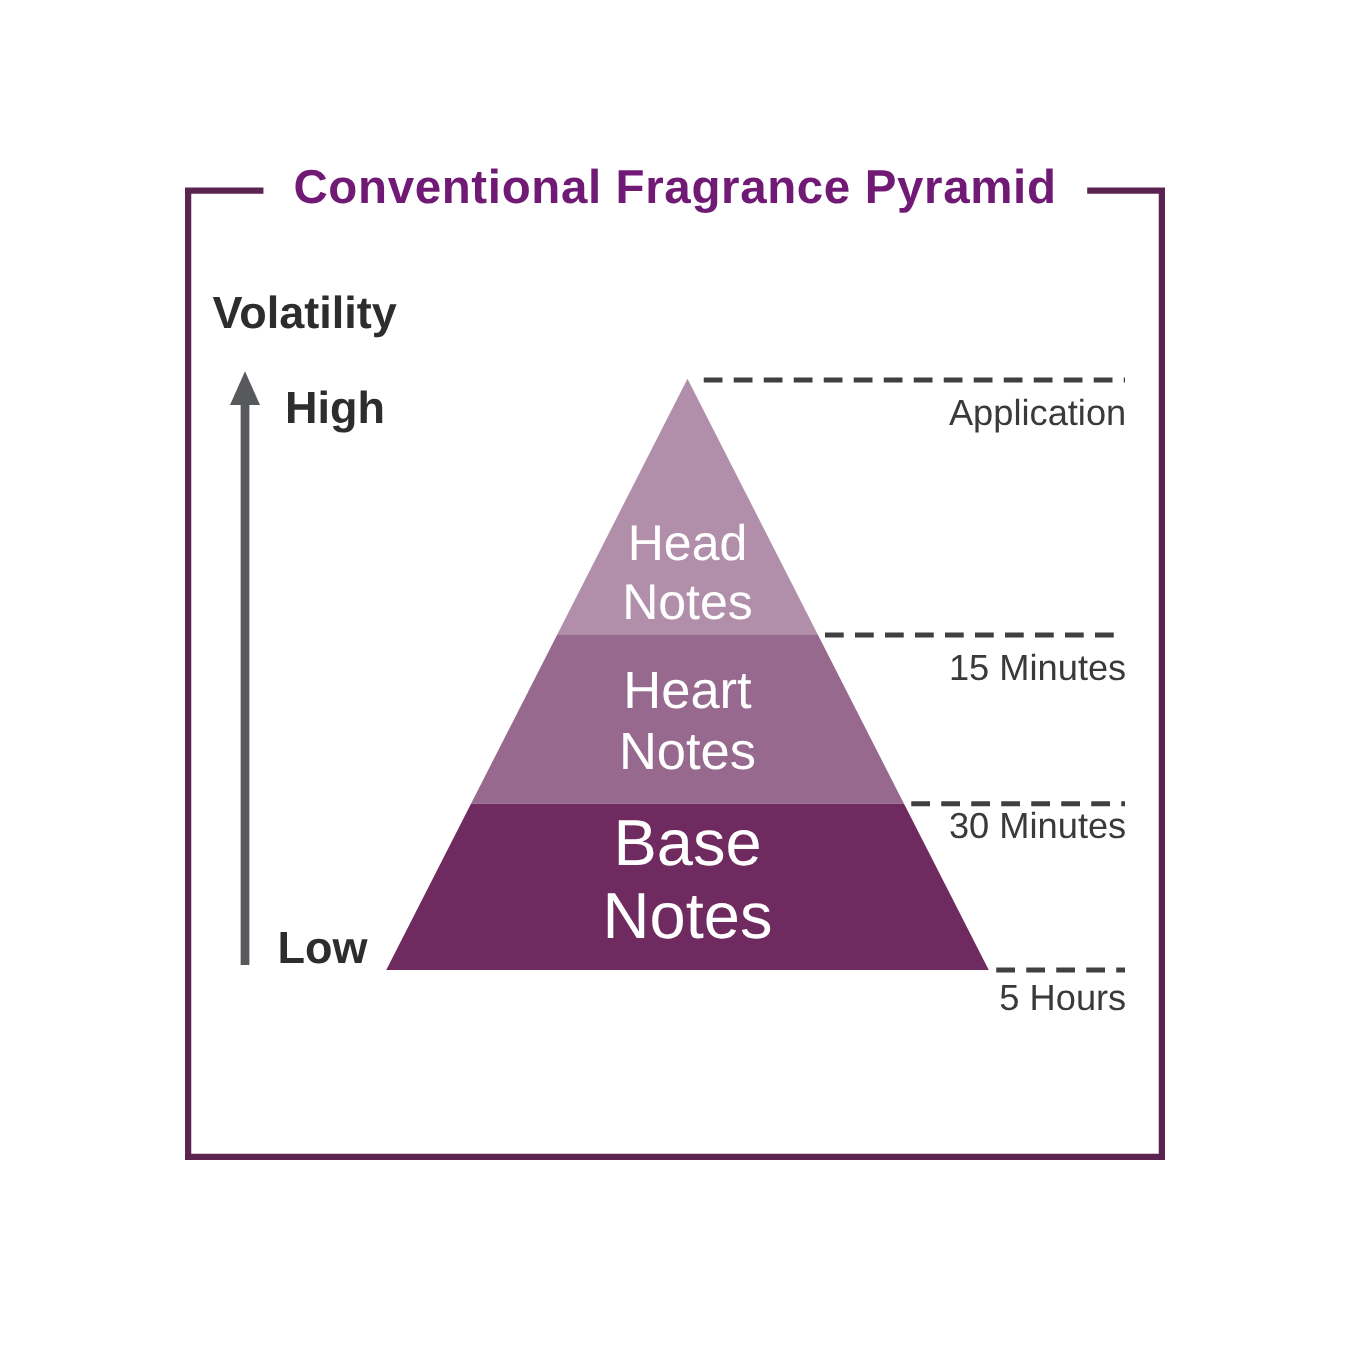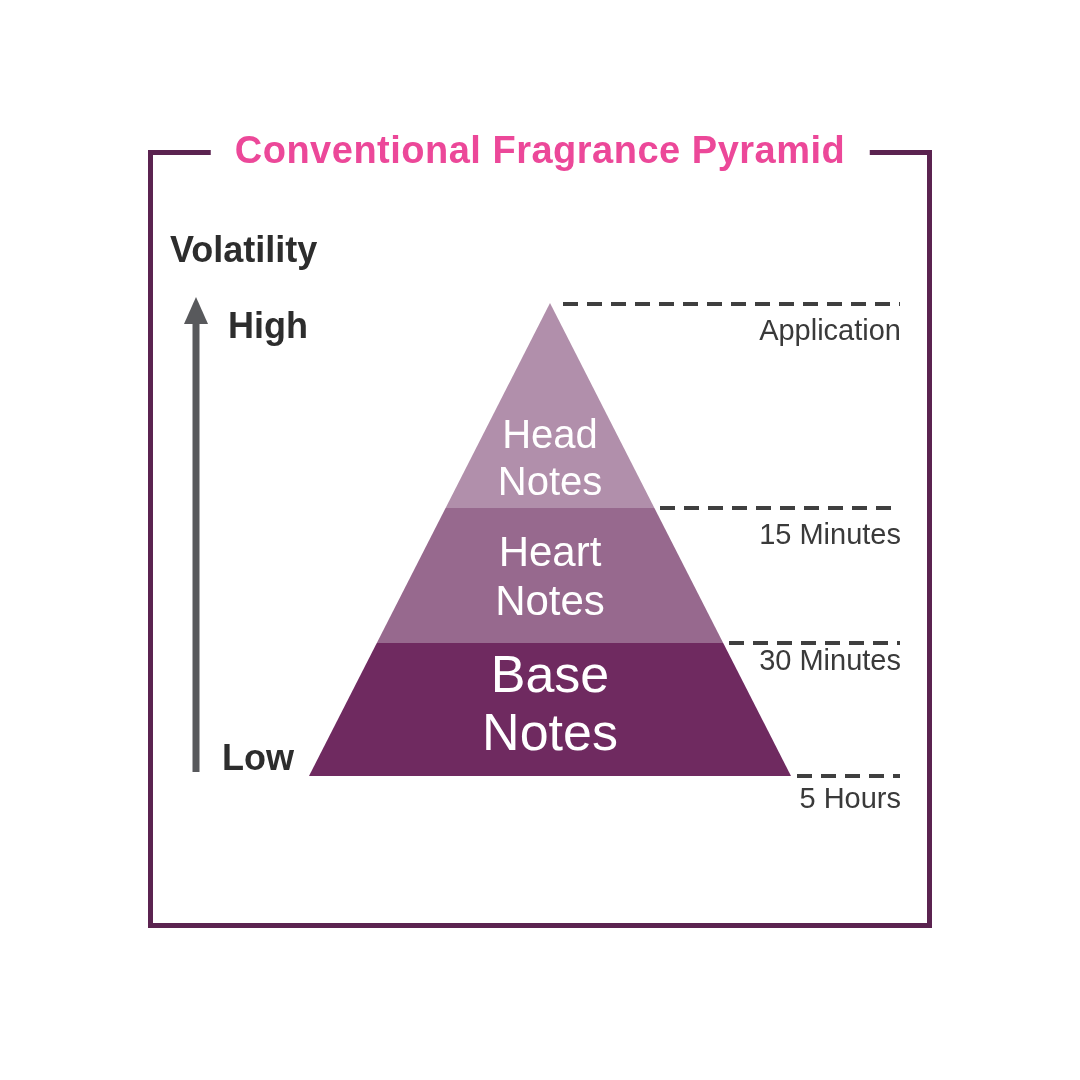"Conventional Fragrance Pyramid" .title { color: #ec4899 -> #701a75 }
